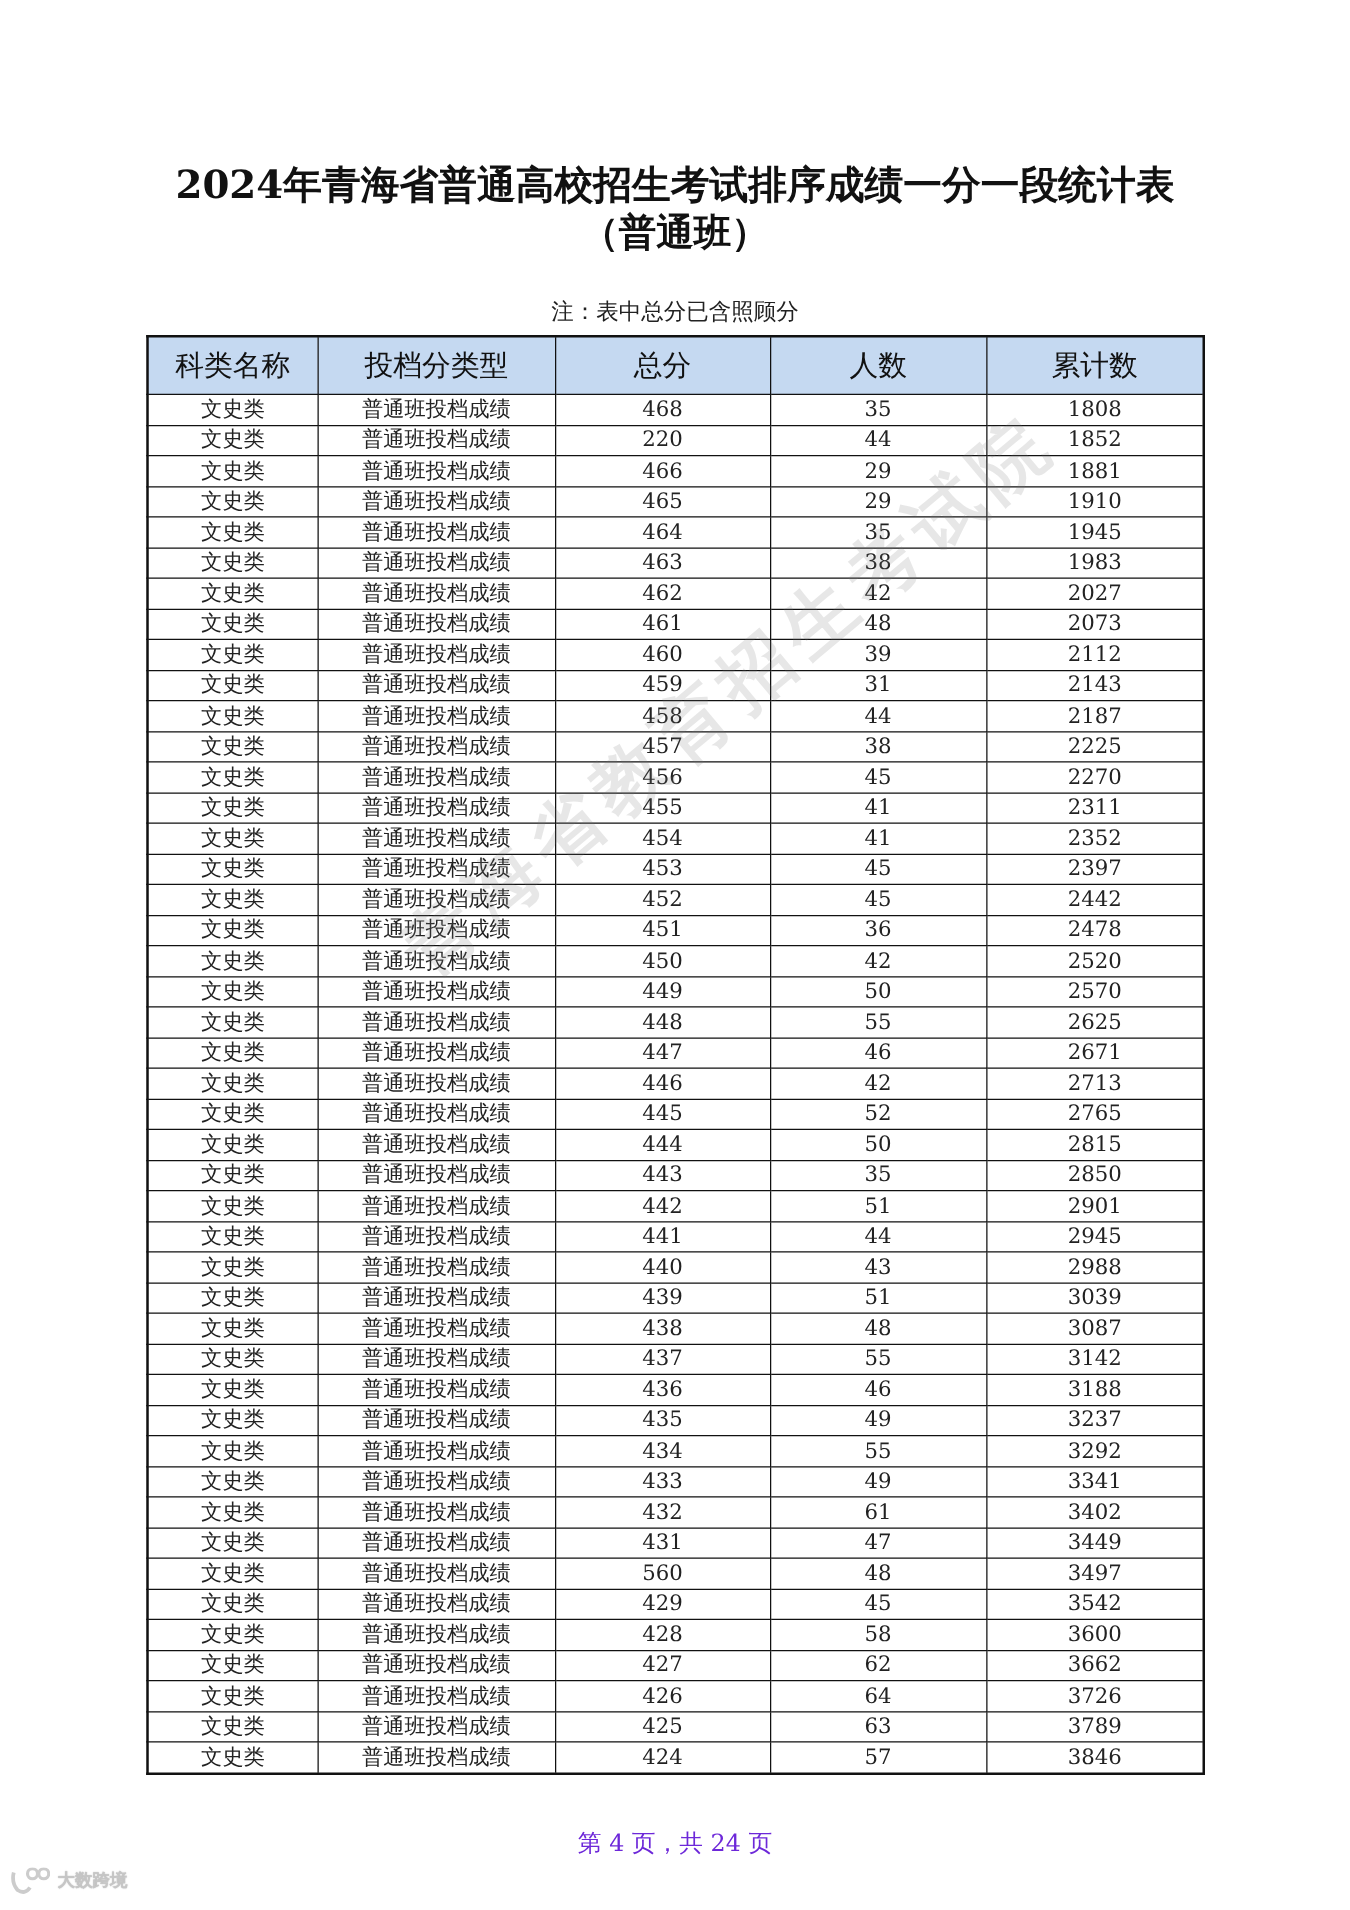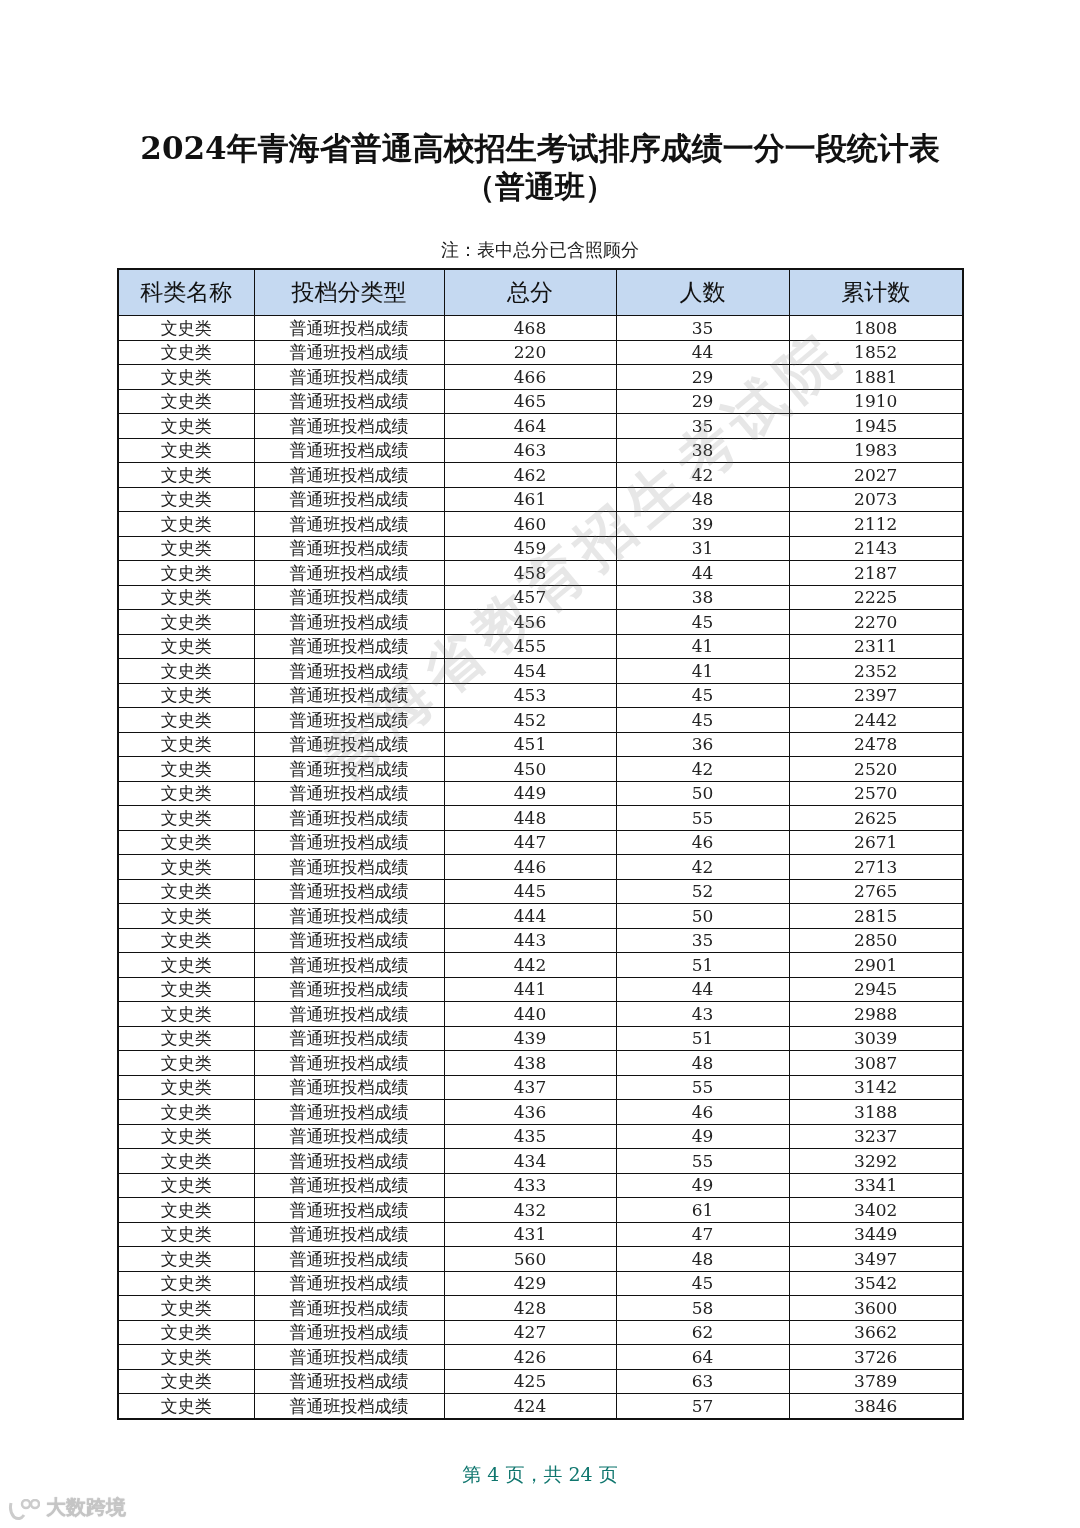"第 4 页，共 24 页" .pager { color: #0f766e -> #6d28d9 }
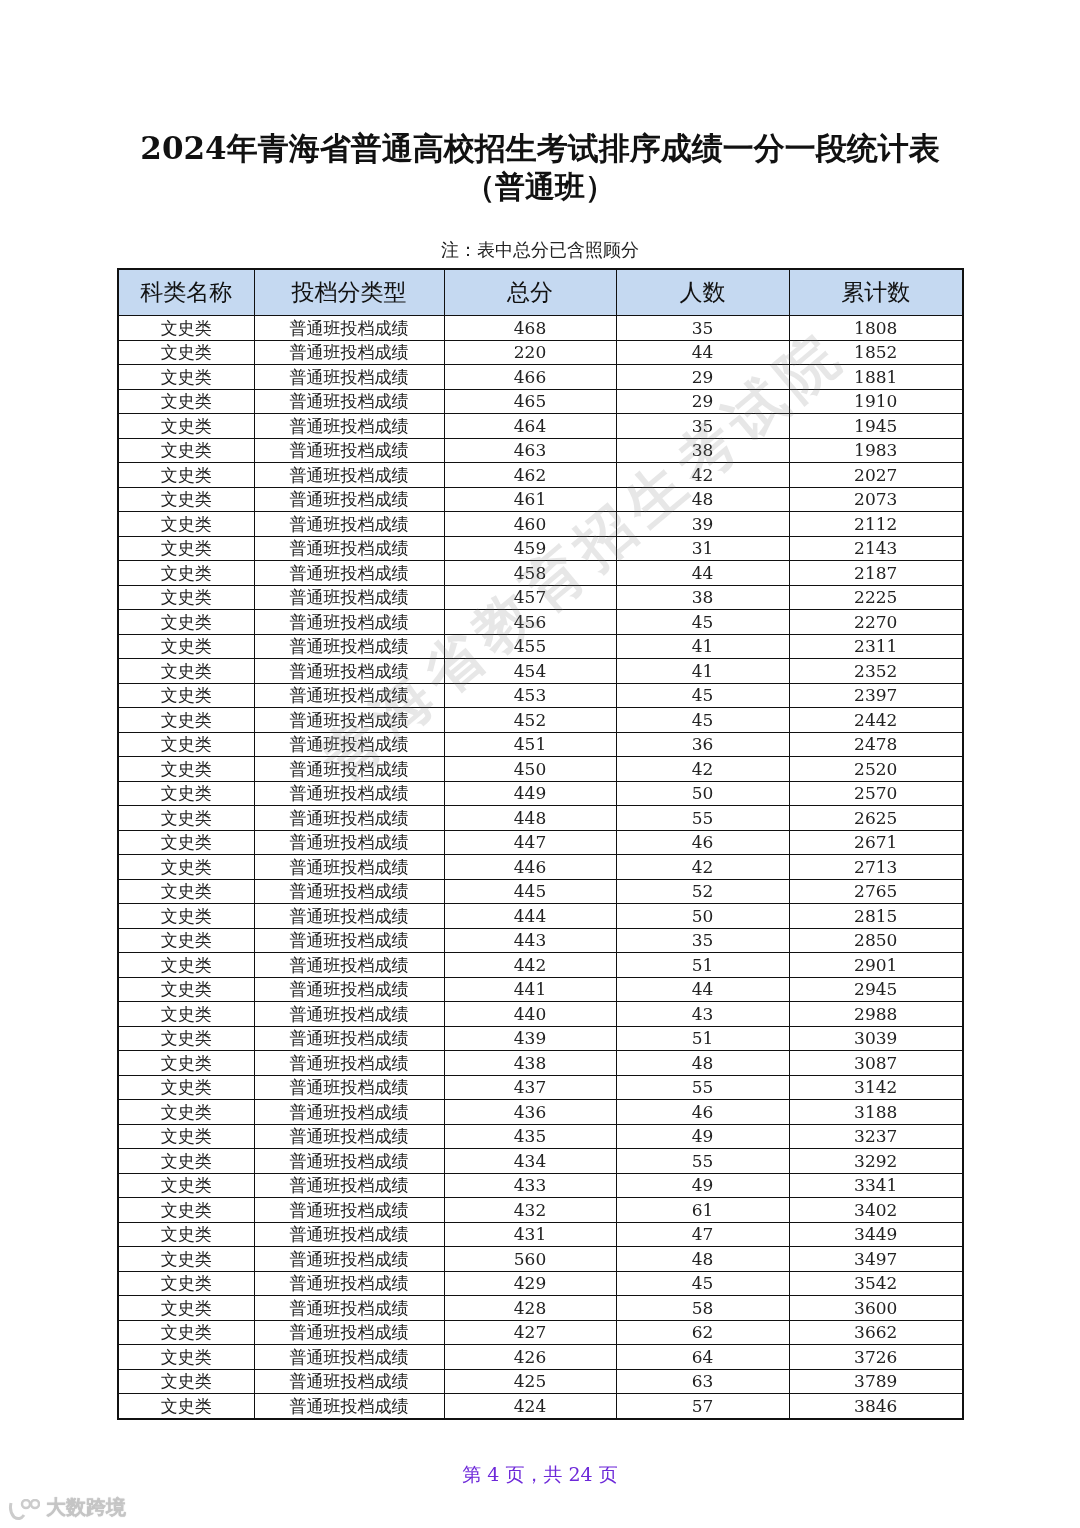"大数跨境" .brand { align-items: flex-end -> center; font-size: 20px -> 14px }
